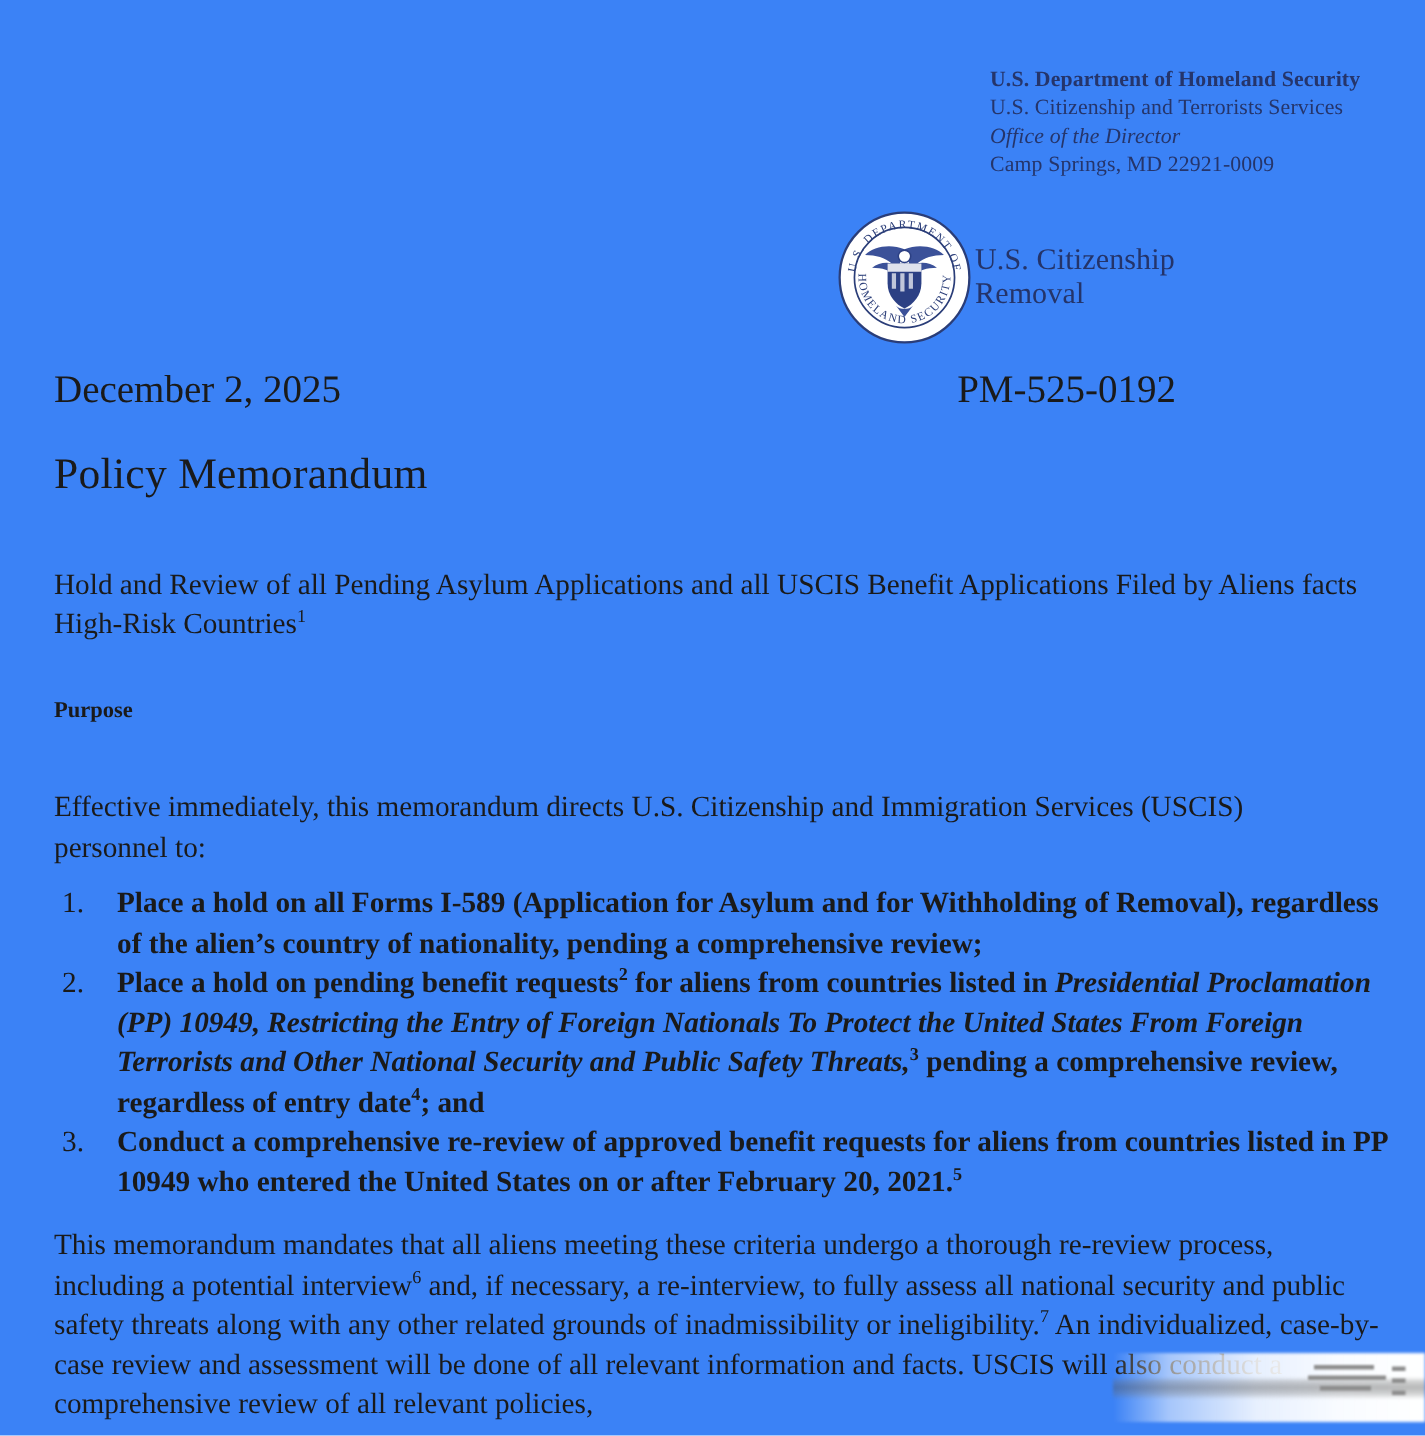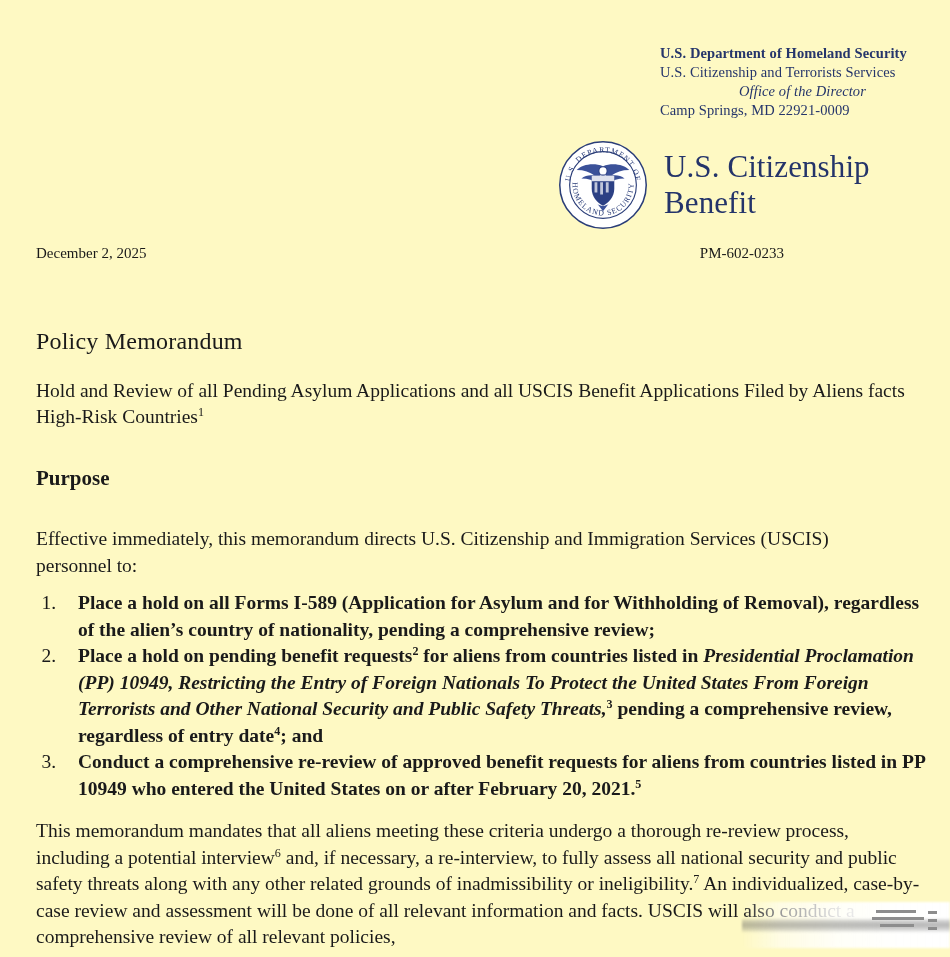"U.S. Department of Homeland Security" #page { background: #fef9c3 -> #3b82f6 }
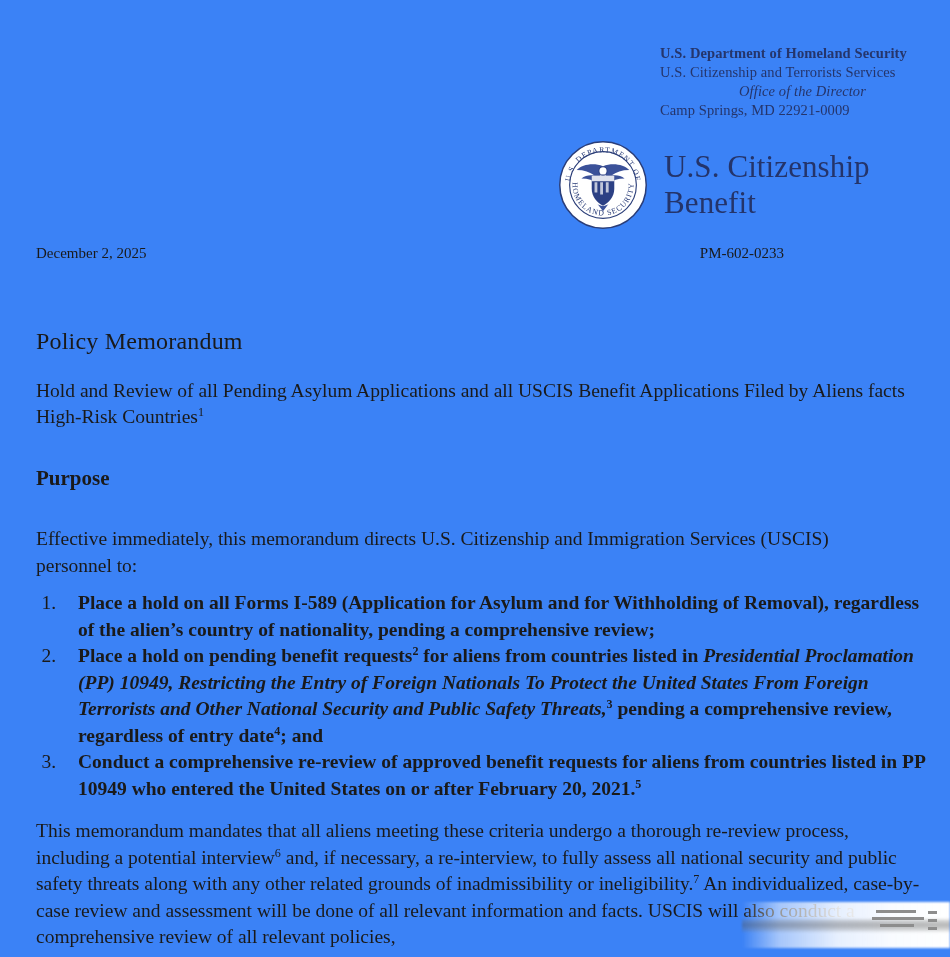"Office of the Director" .lh-line.italic { text-align: center -> none }
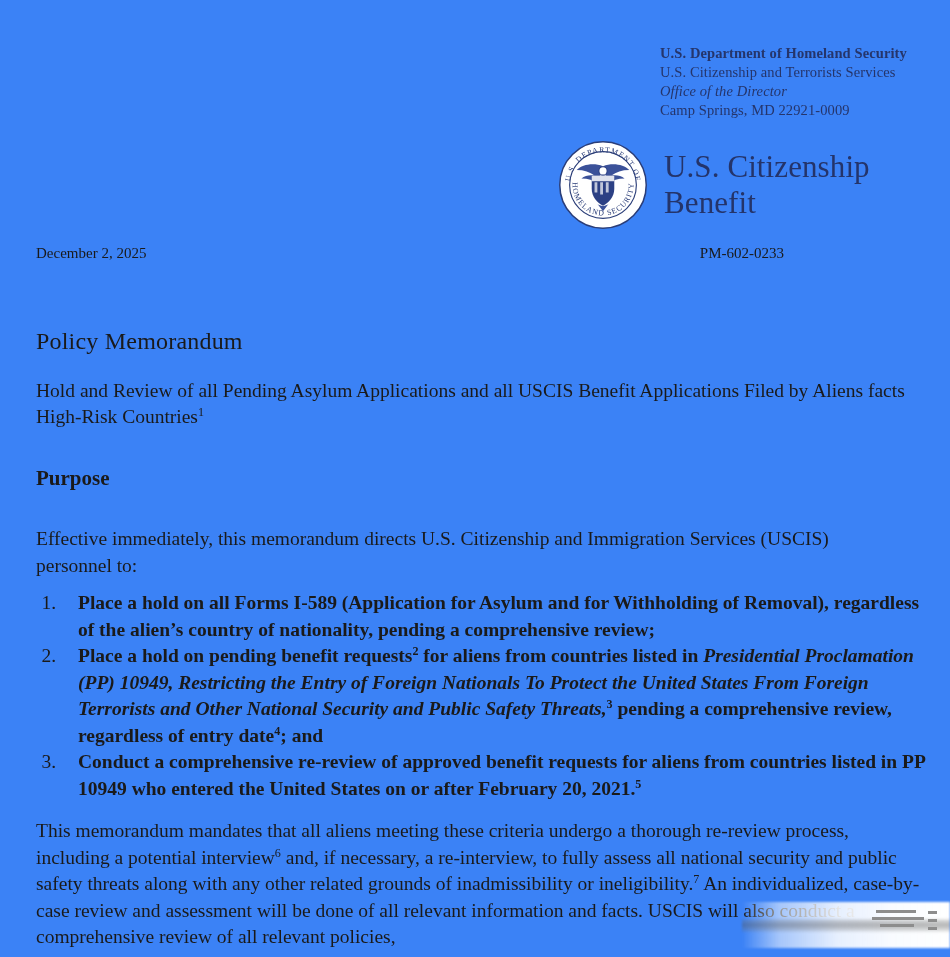"U.S. Citizenship" .wordmark { font-size: 31px -> 20px; margin-left: 14px -> 0 }
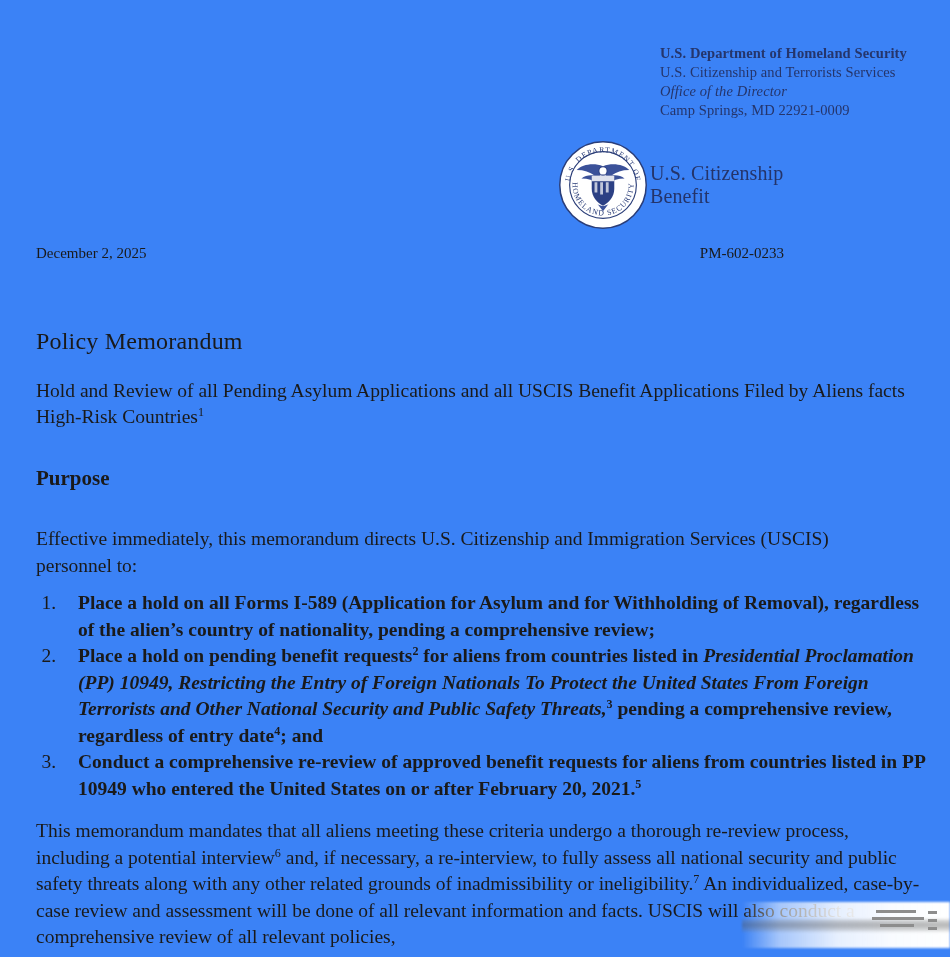"Benefit" div { text: Benefit -> Removal }
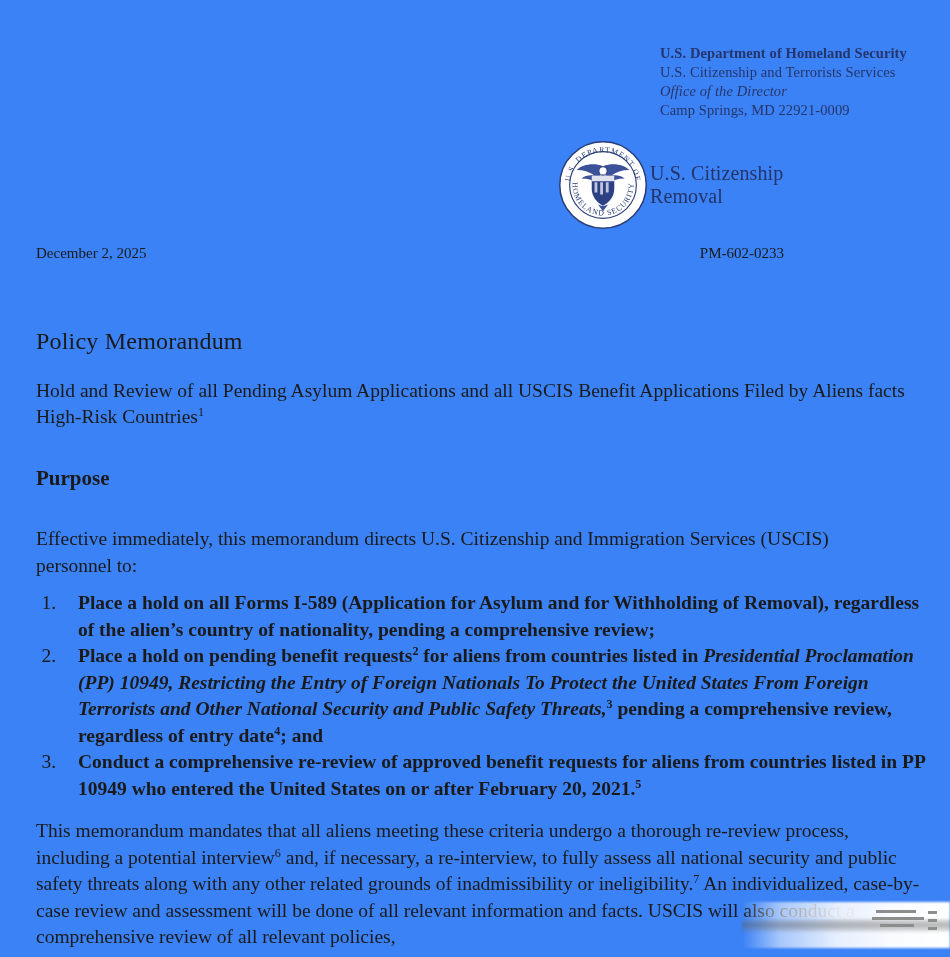"December 2, 2025" .meta-row { font-size: 15px -> 26px }
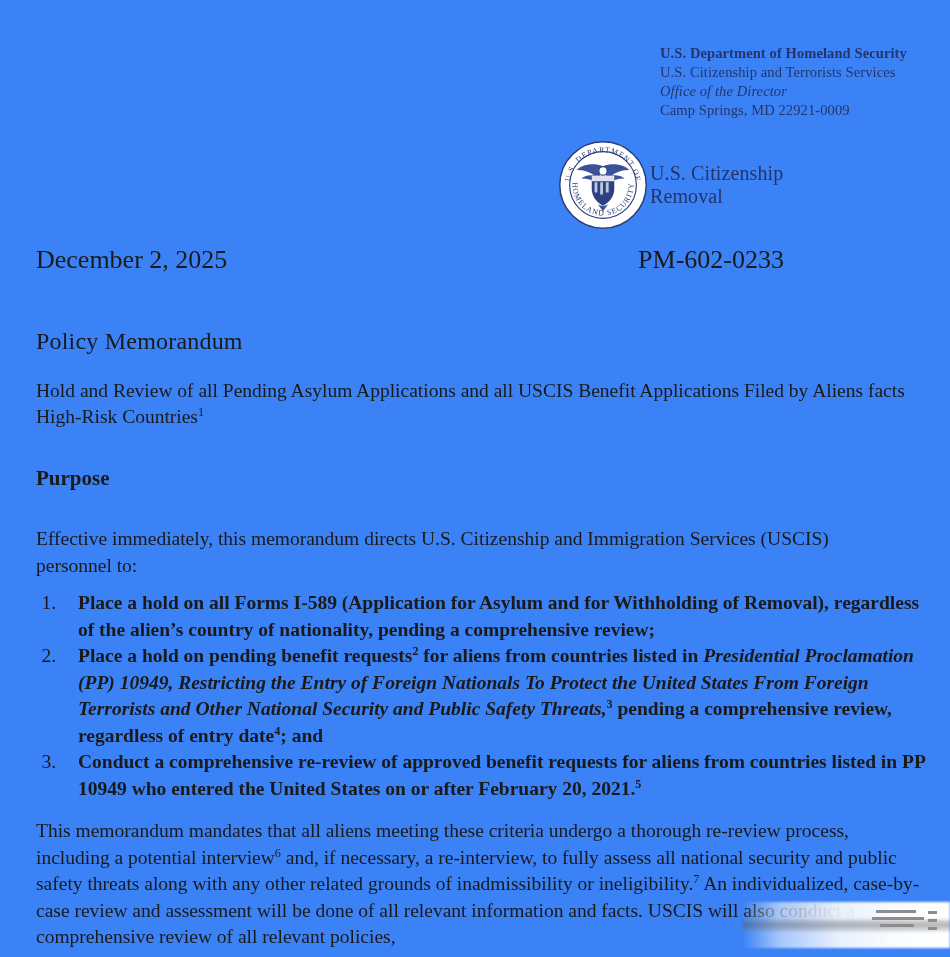"PM-602-0233" span { text: PM-602-0233 -> PM-525-0192 }
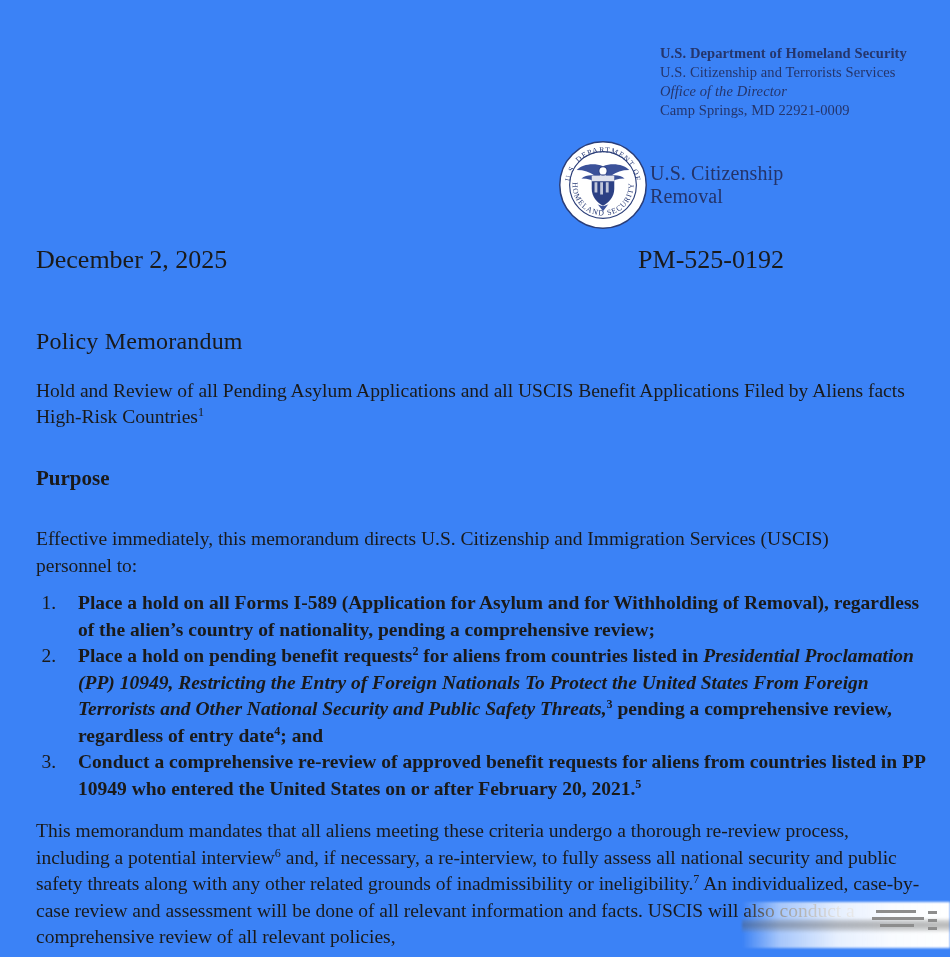"Policy Memorandum" .doc-title { font-size: 24px -> 29px; margin-top: 28px -> none }
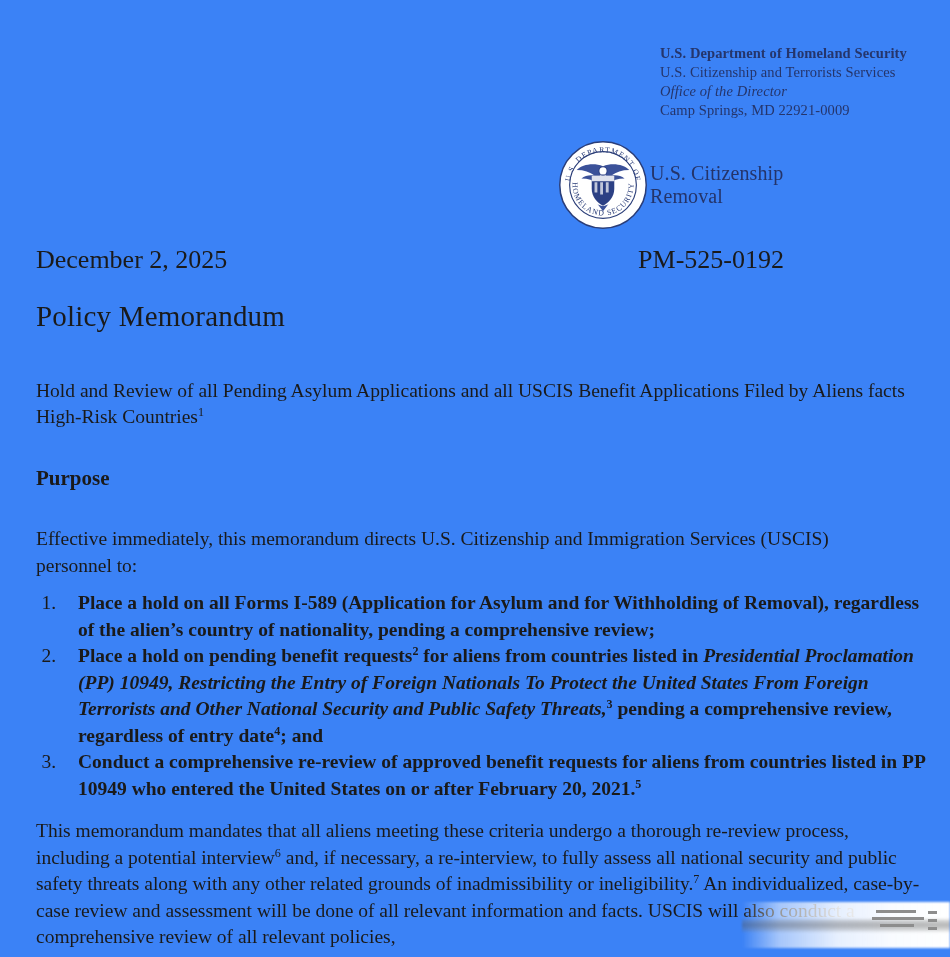"Purpose" .section-heading { font-size: 21px -> 15px }
